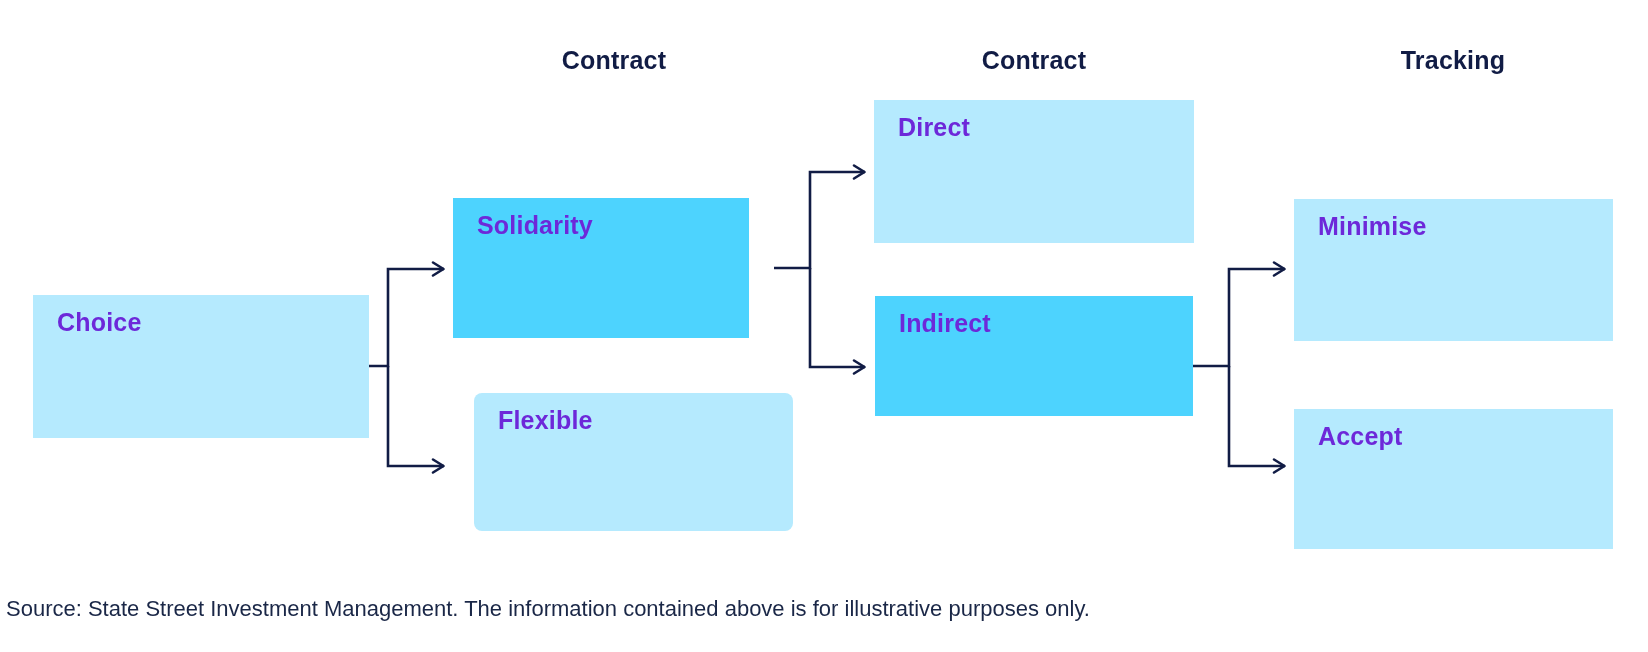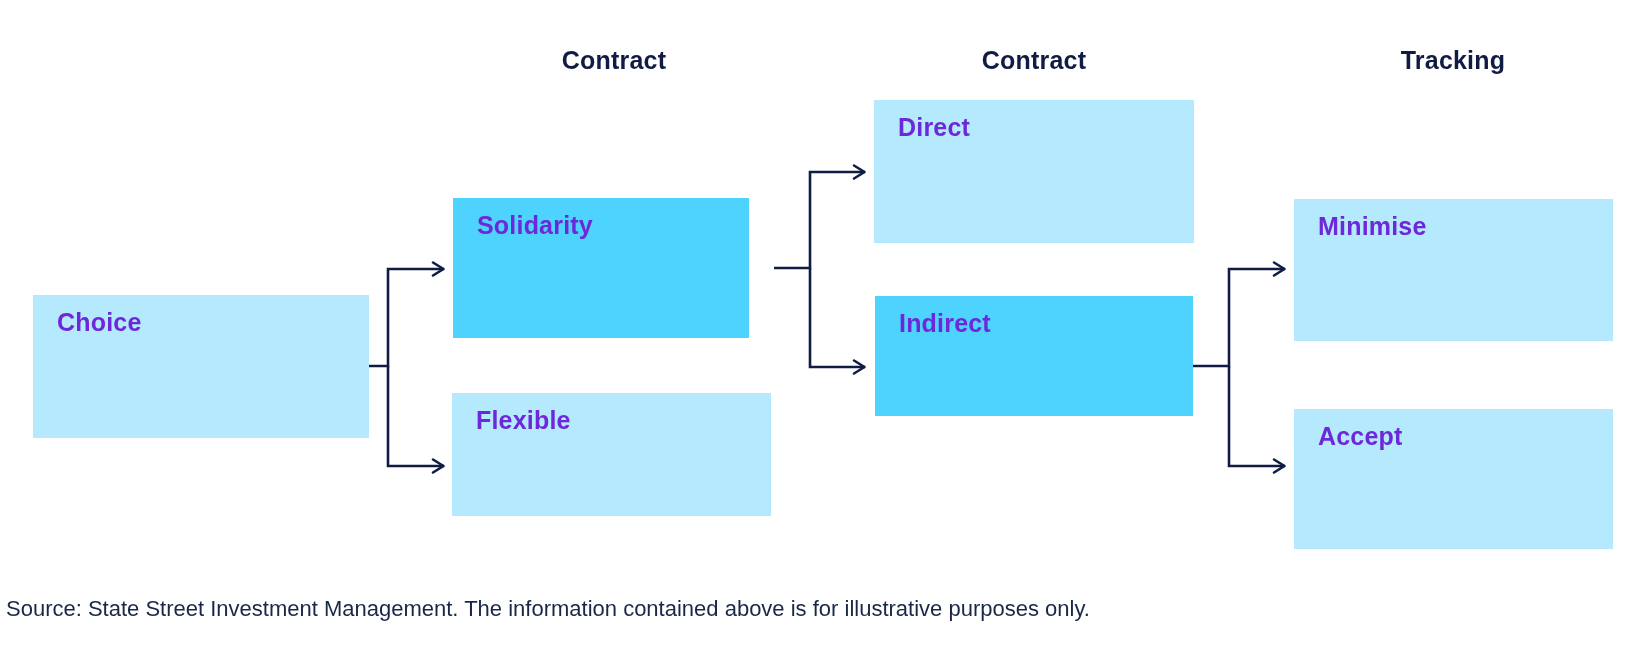"Flexible" #node-flexible { border-radius: none -> 8px; height: 123px -> 138px; left: 452px -> 474px }
